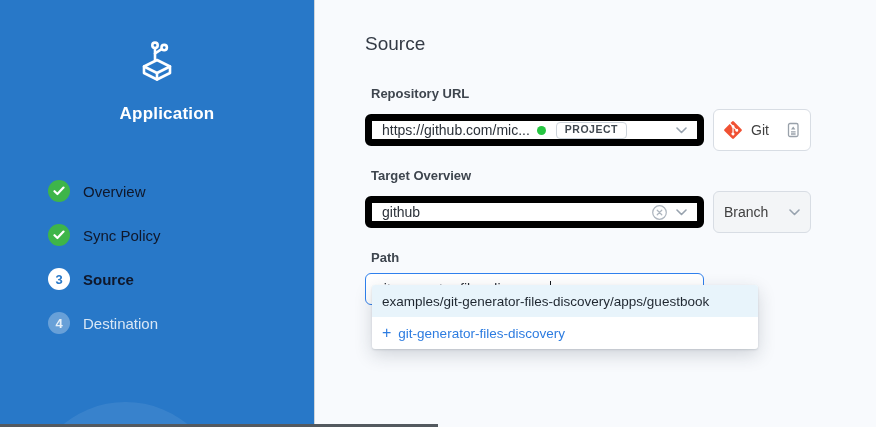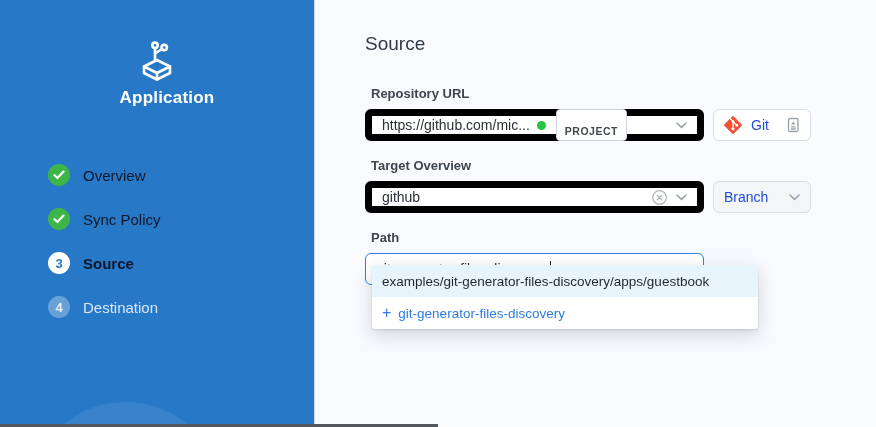"Application" .sidebar-title { margin-top: none -> 16px }
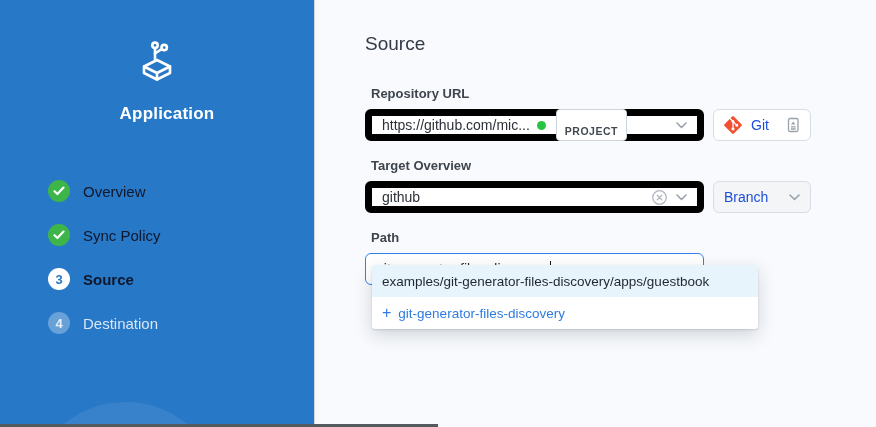"PROJECT" .badge { padding: 15px 8px 3px -> 0 8px 3px }
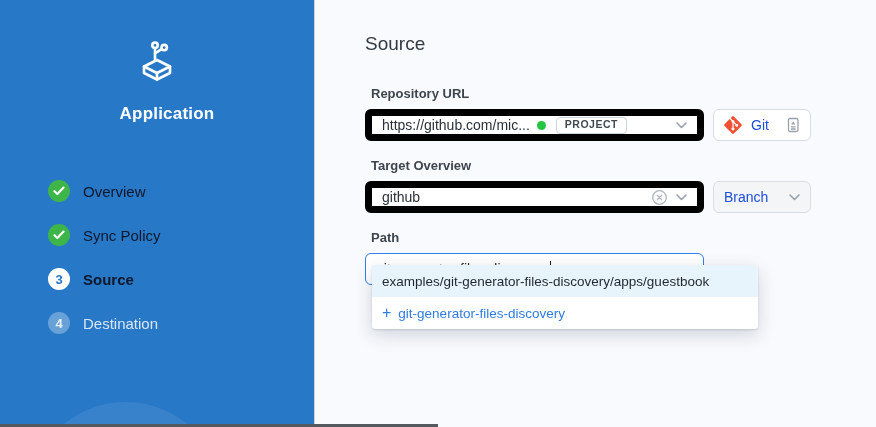"Git" .side-box { color: #1d4ed8 -> #404040; height: 32px -> 42px }
